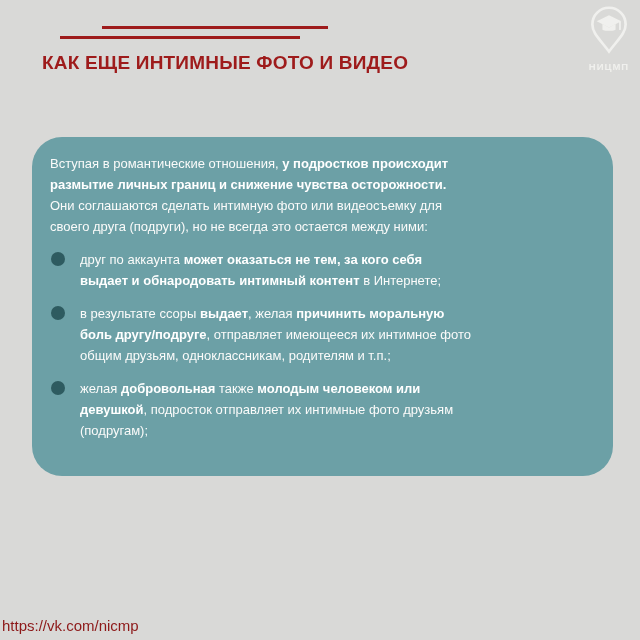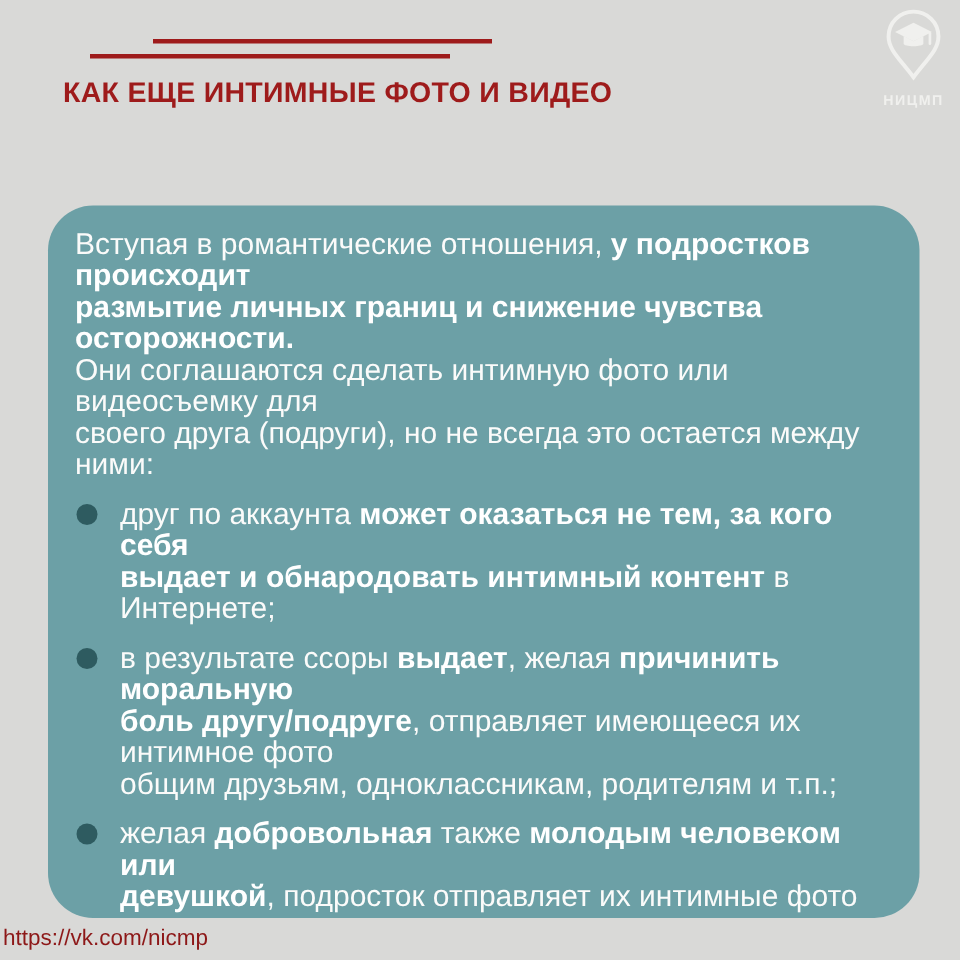"Вступая в романтические отношения, у" .panel { font-size: 20px -> 13px; height: 475px -> 339px }
